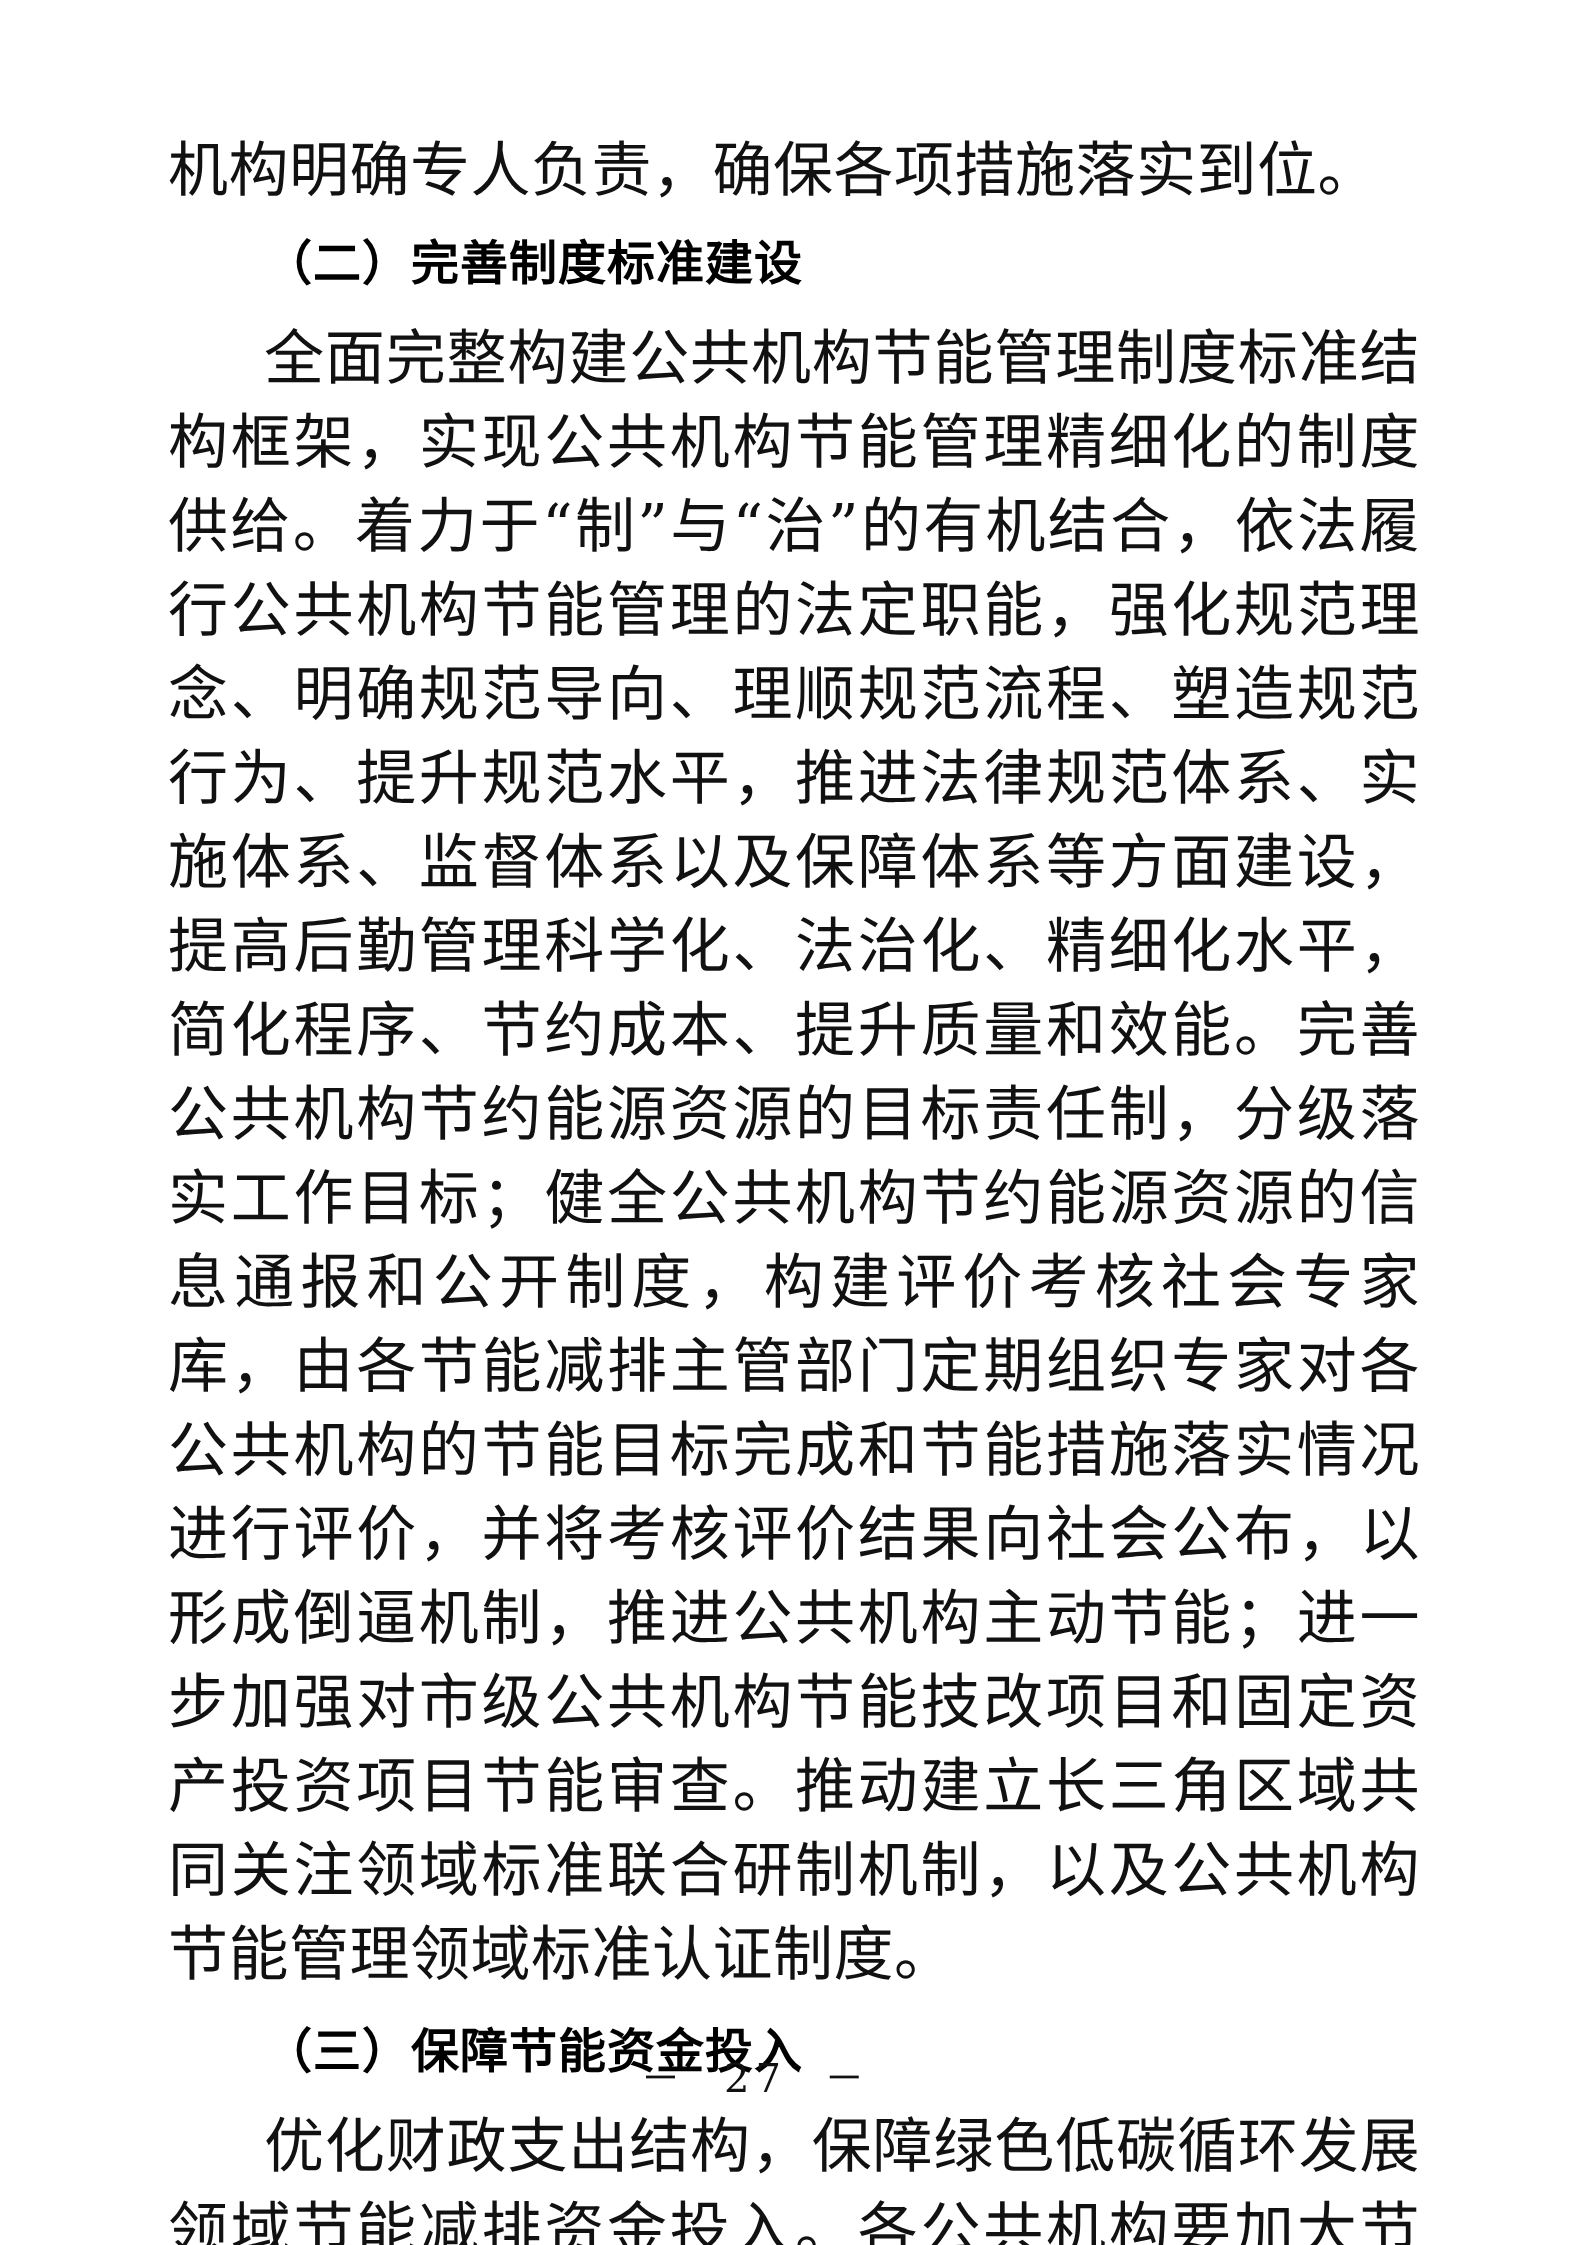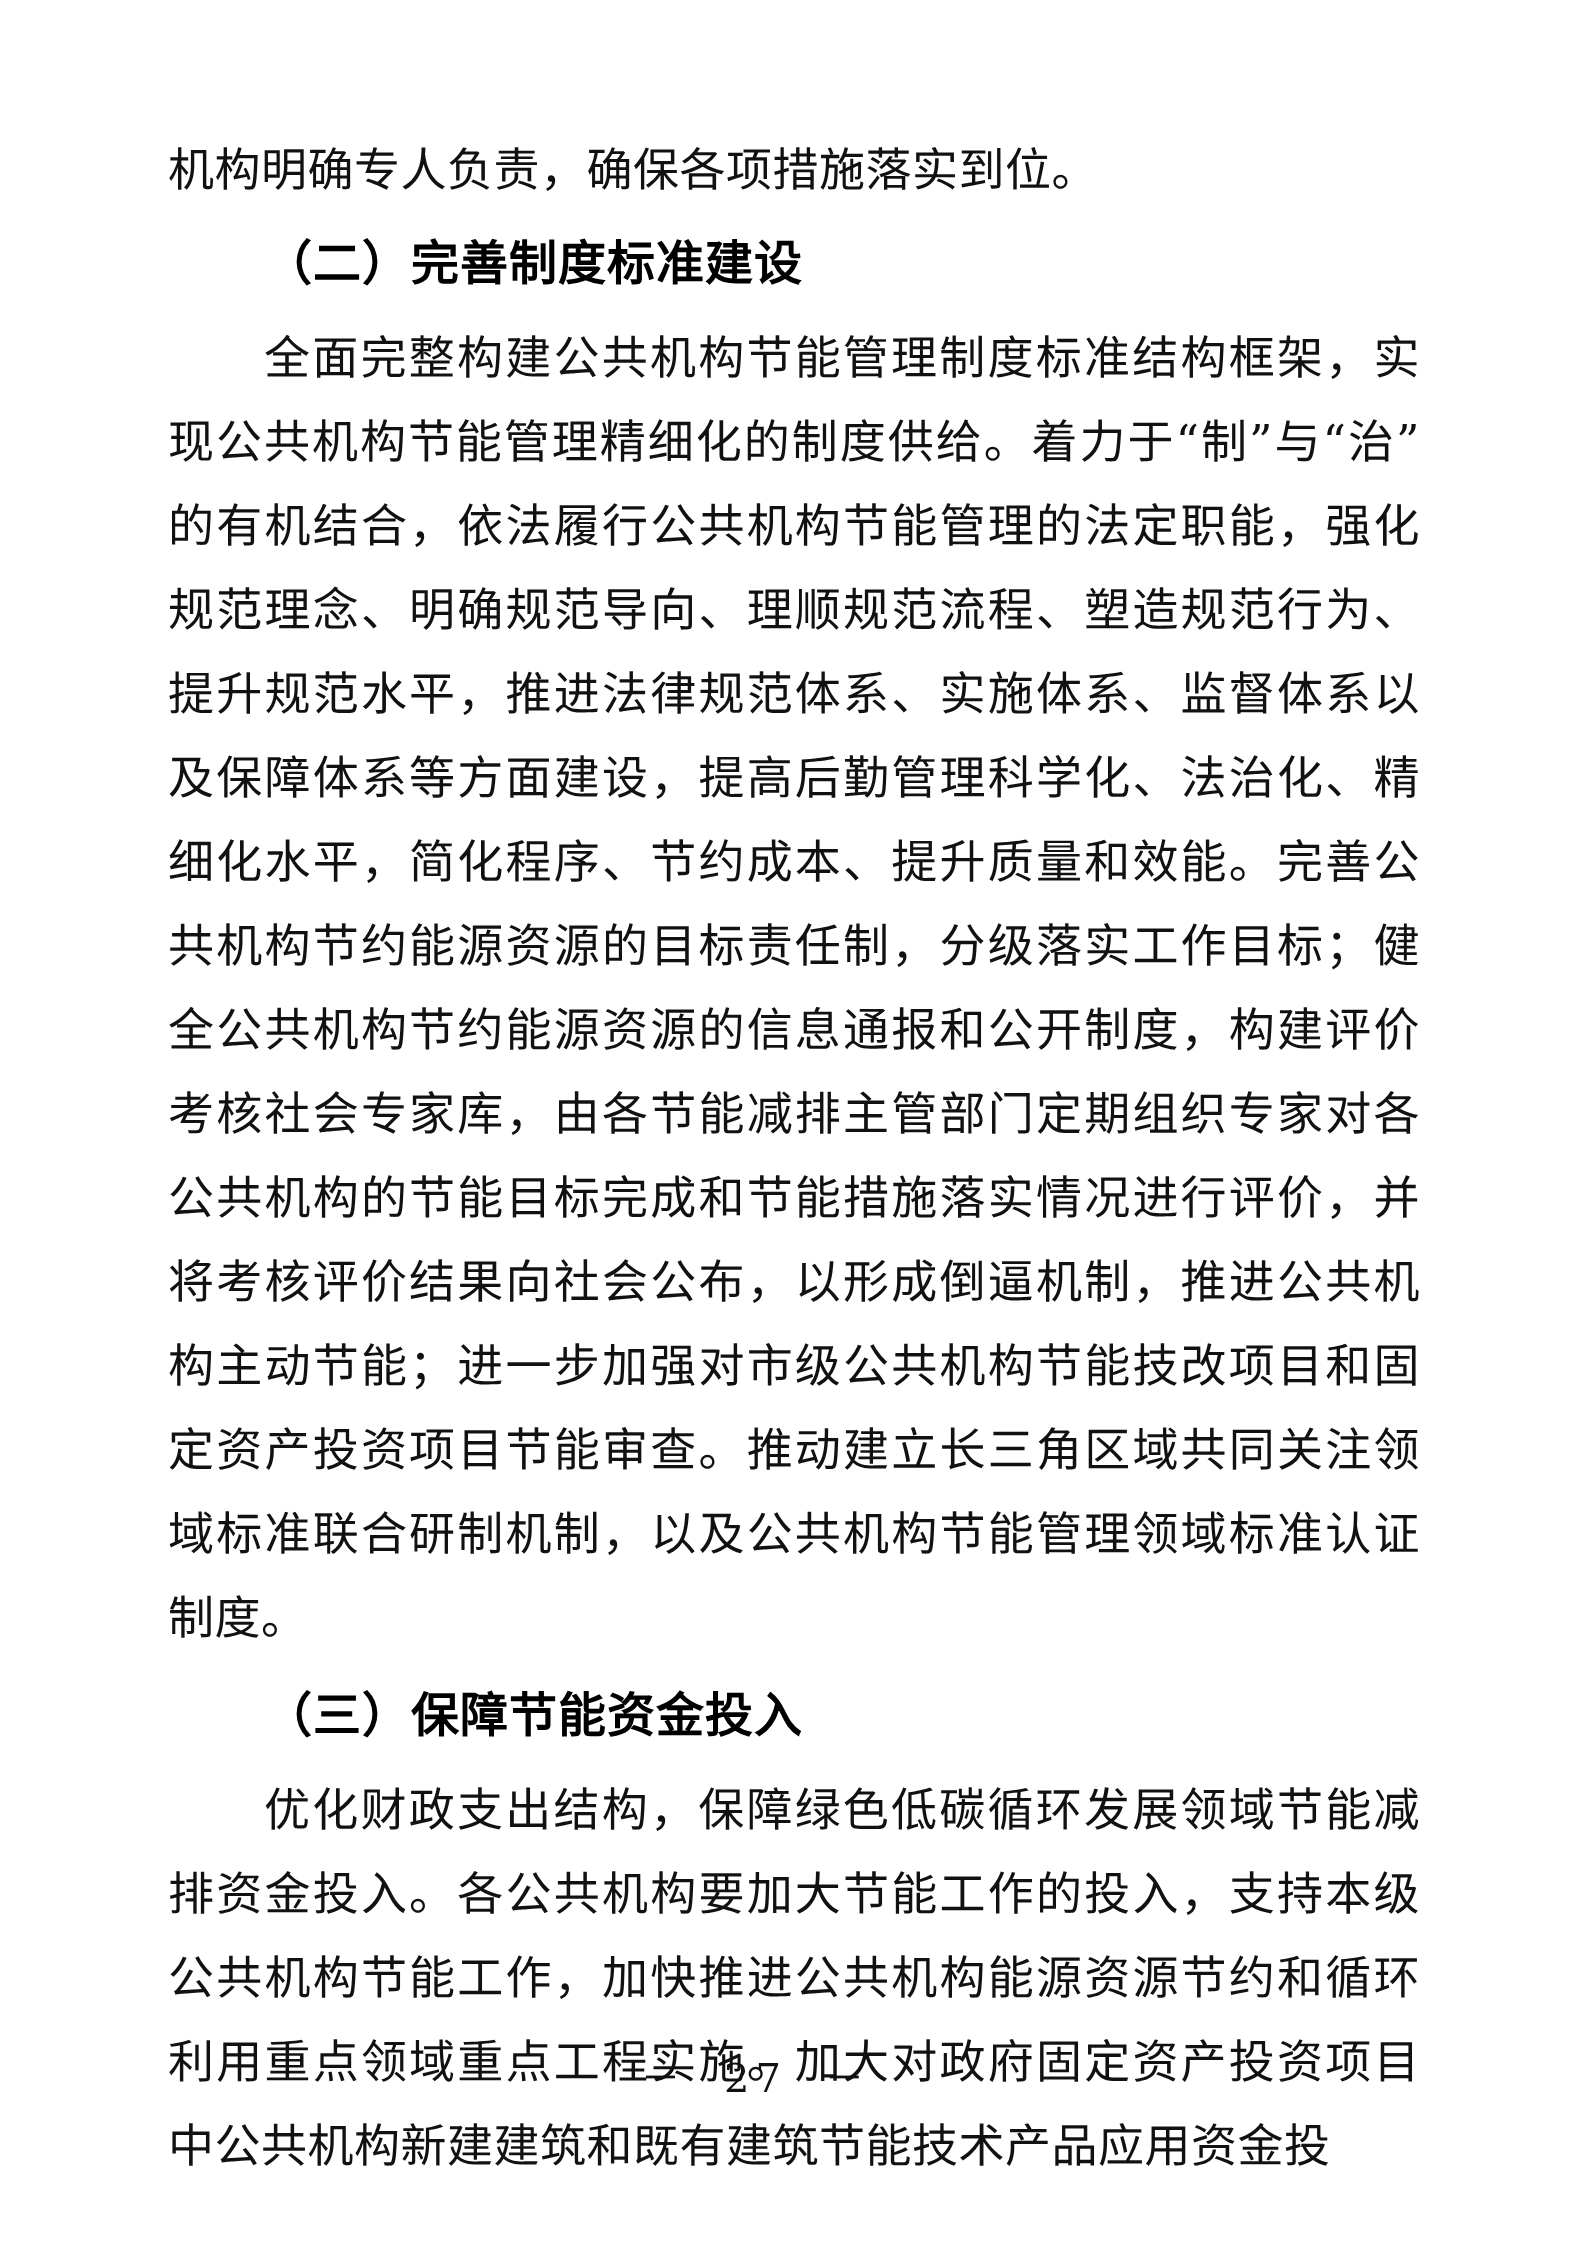"机构明确专人负责，确保各项措施落实到位。" .para { font-size: 46px -> 60px }
